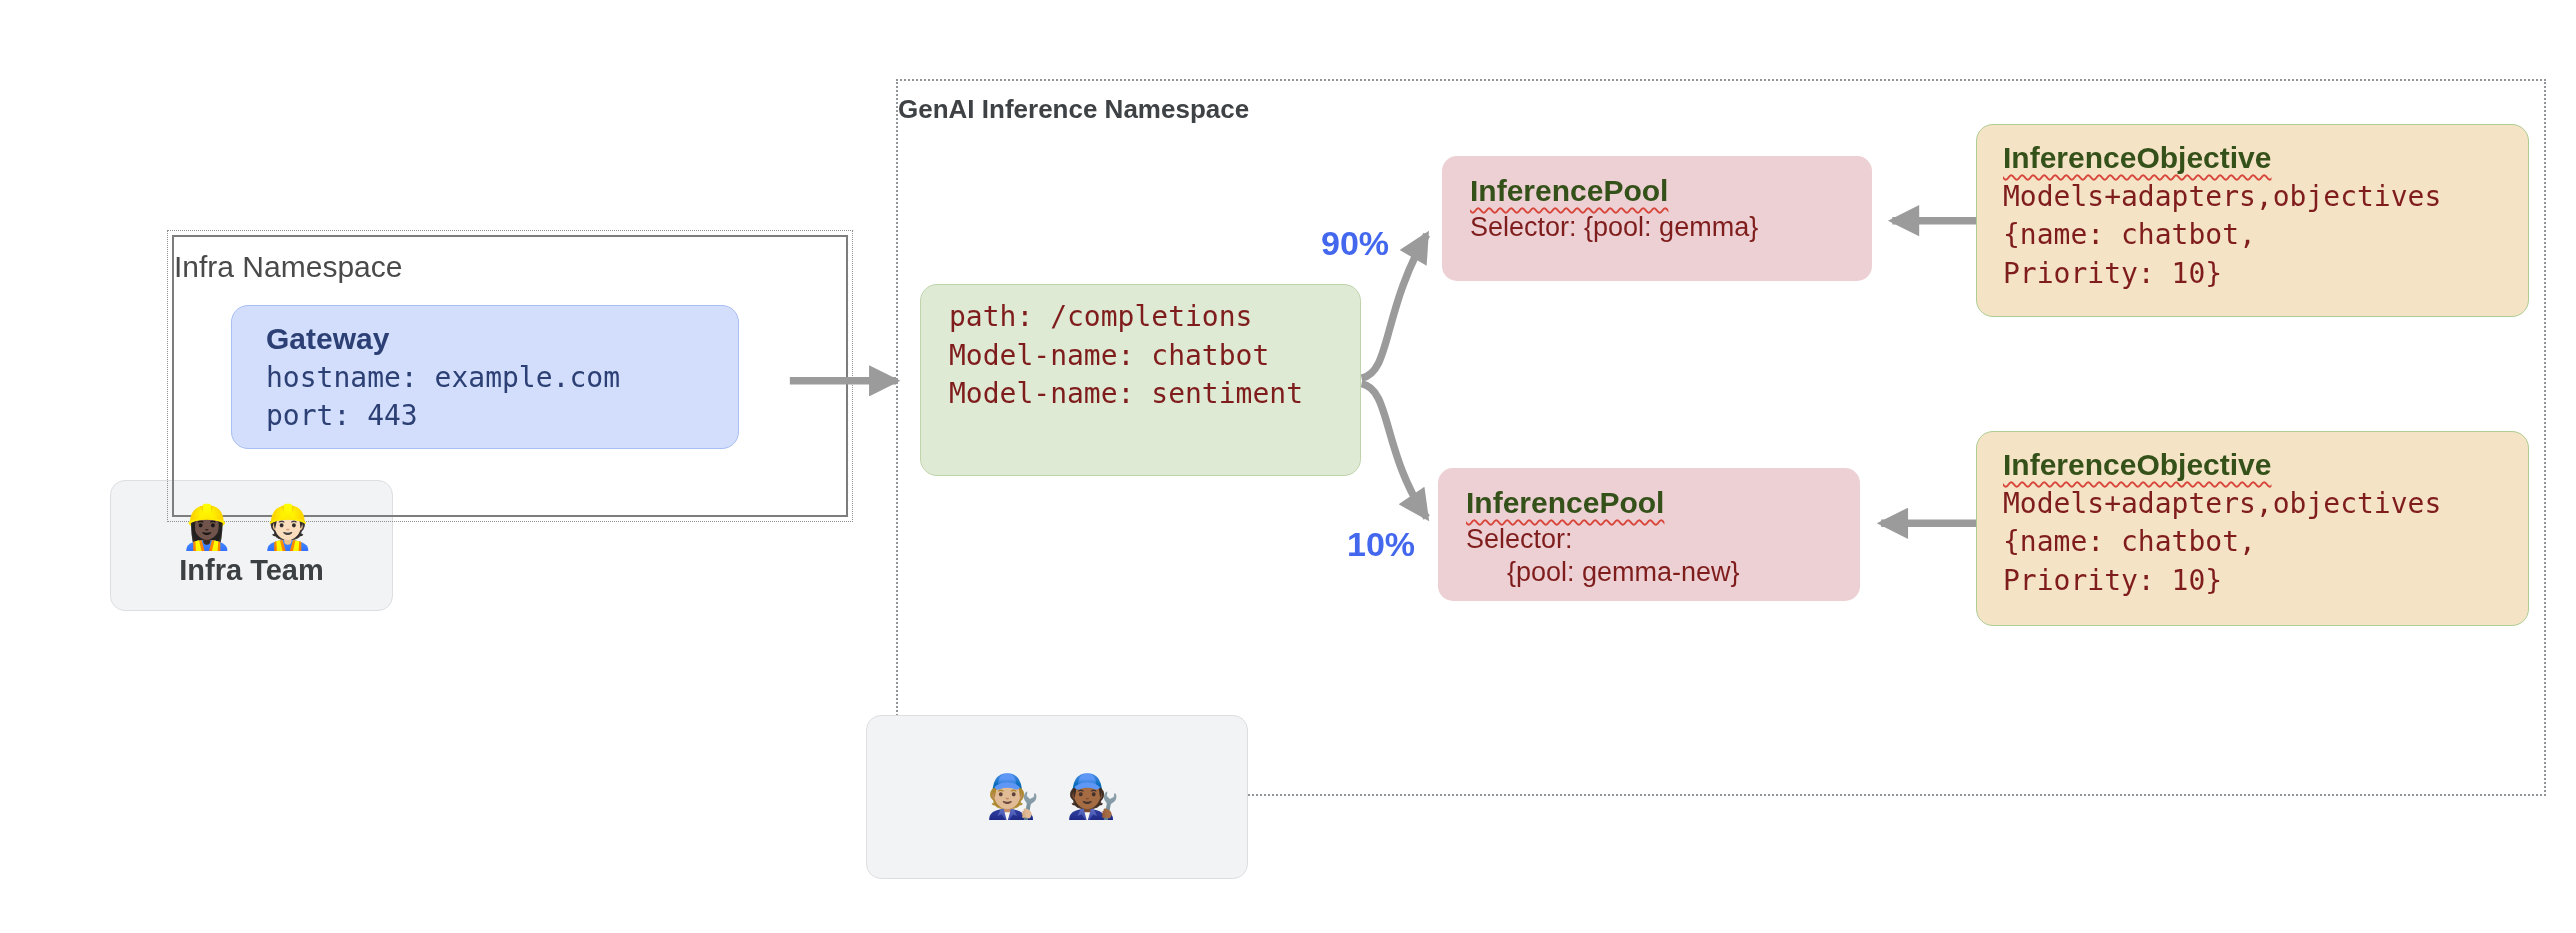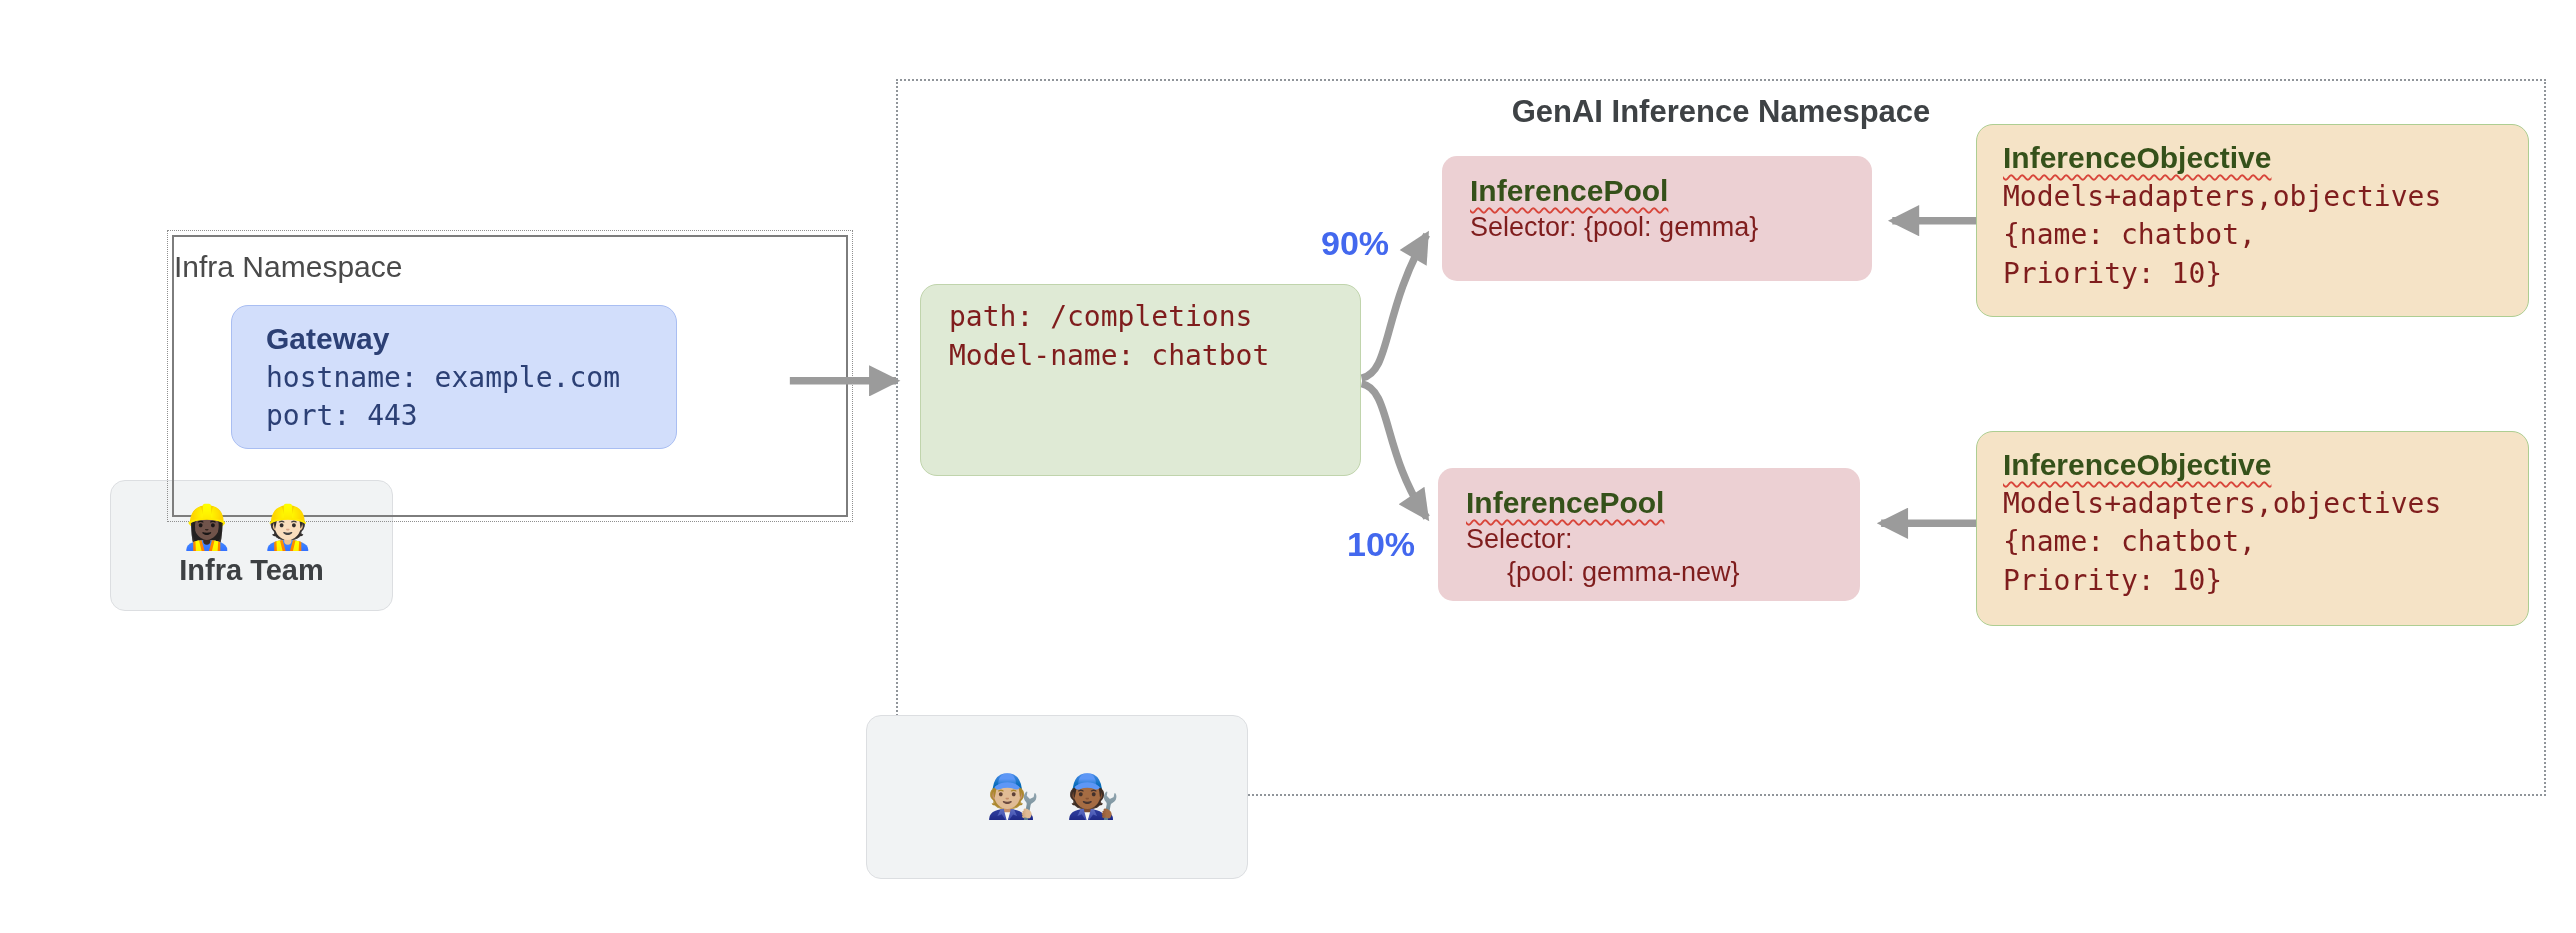"GenAI Inference Namespace" .genai-ns .ns-title { font-size: 31px -> 26px; text-align: center -> none }
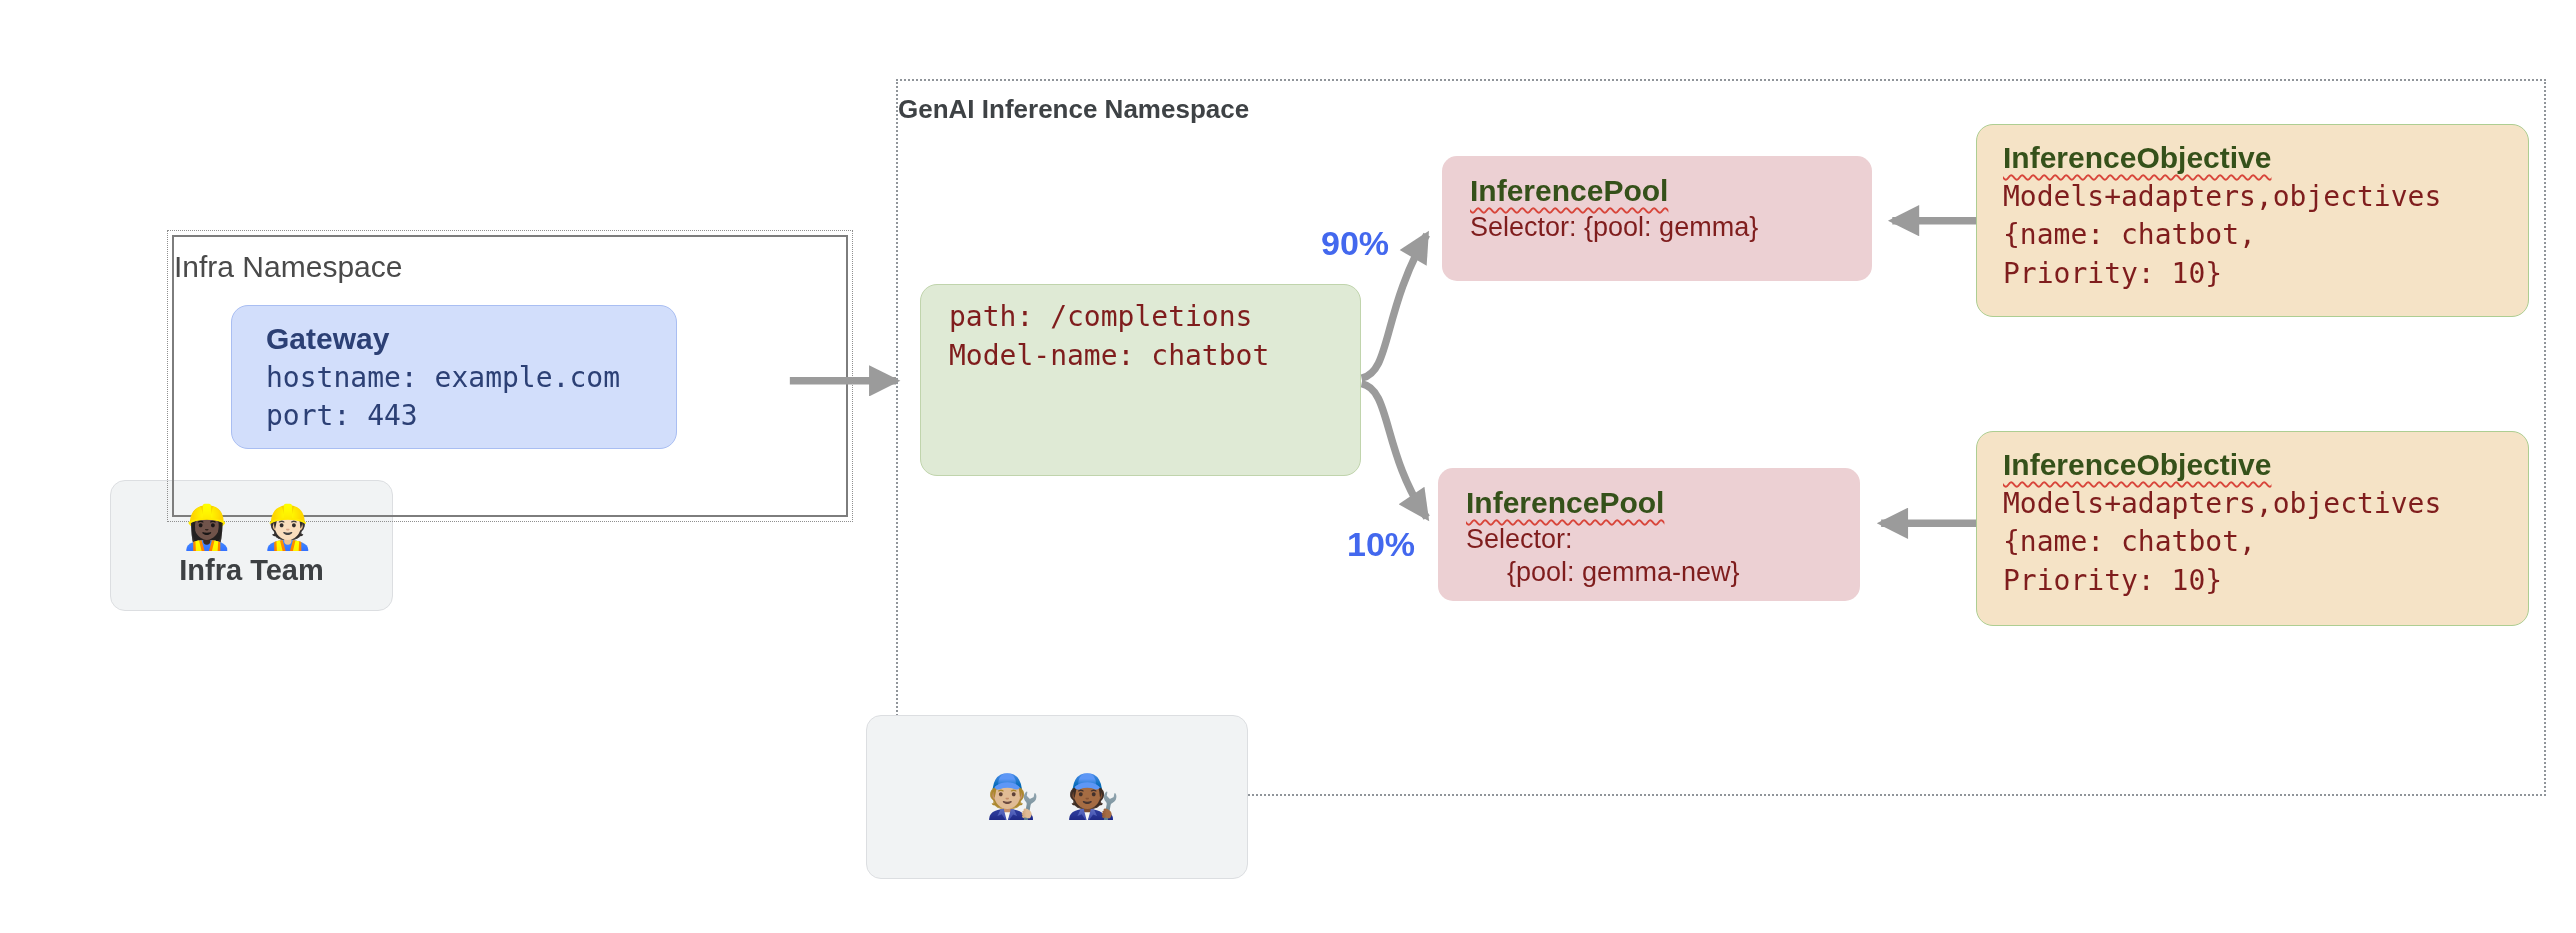"Gateway" .gateway { width: 446px -> 508px }
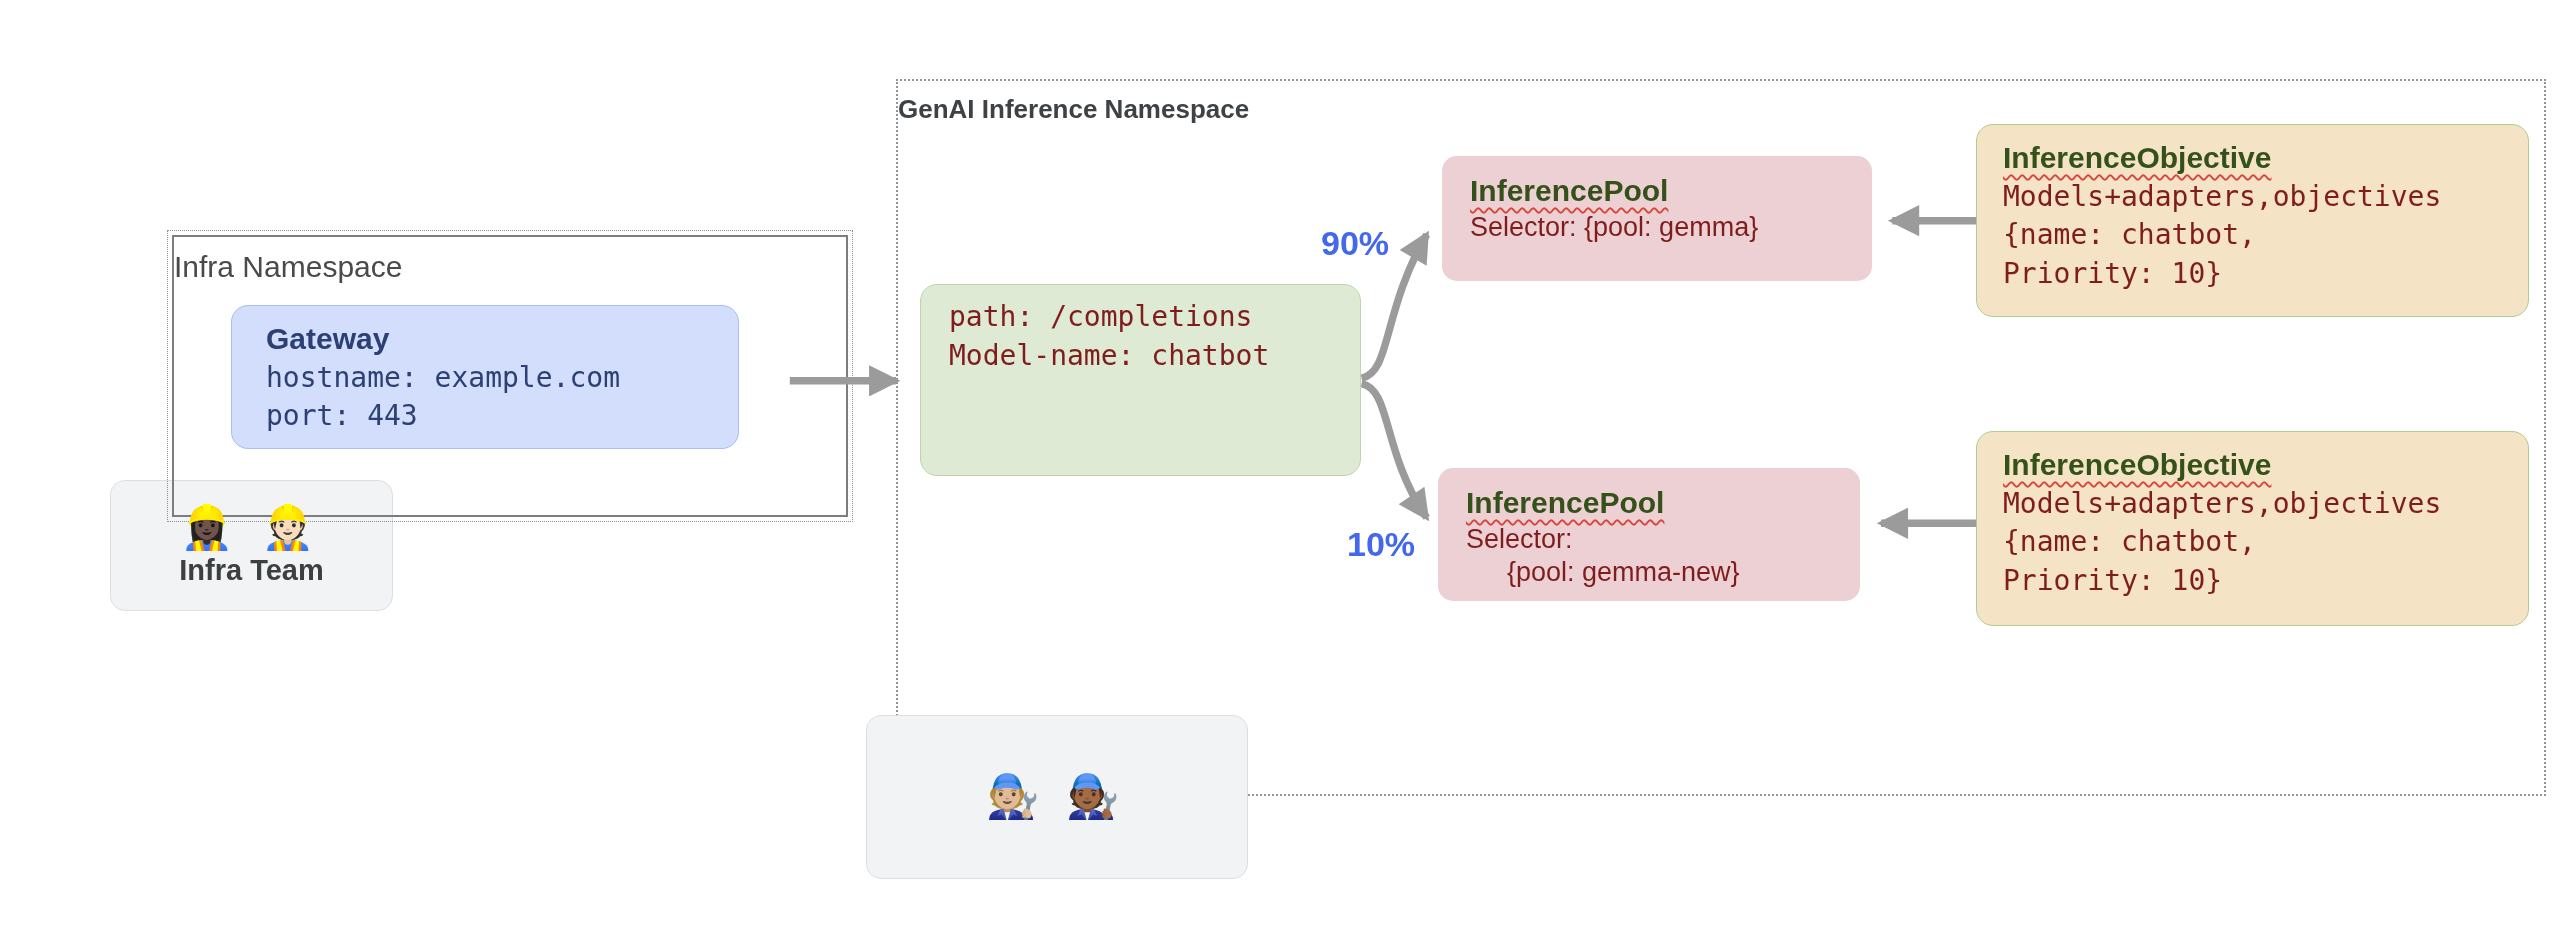"Model-name: sentiment" div.line { html: none -> <div>Model-name: sentiment</div> }
